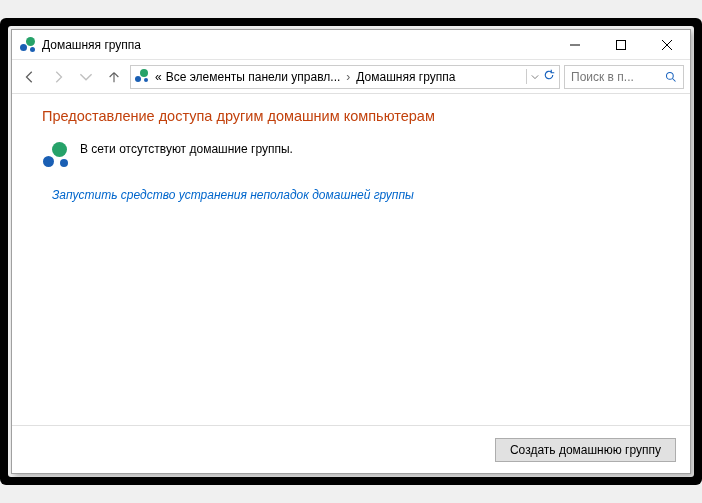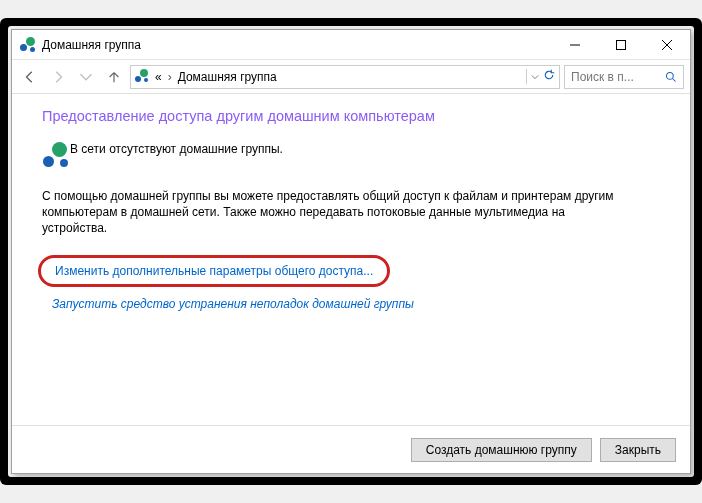"Все элементы панели управл..." span.bc-seg { html: none -> <span>Все элементы панели управл...</span> }
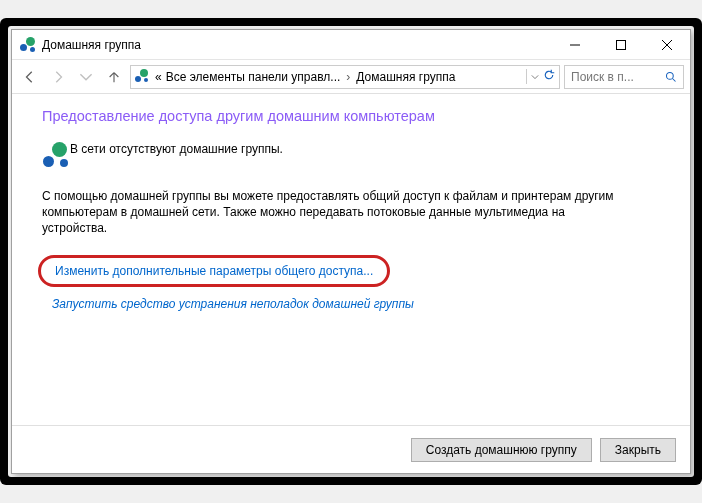"Предоставление доступа другим домашним" .heading { color: #8b5cf6 -> #c2410c }
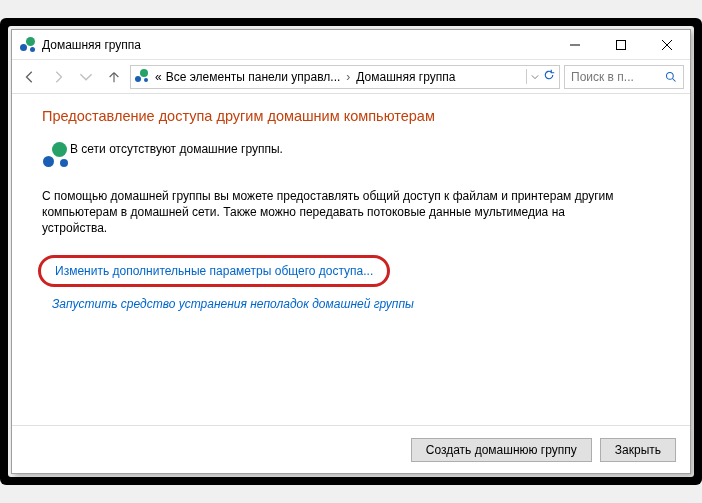"В сети отсутствуют домашние группы." .info-row { gap: none -> 10px }
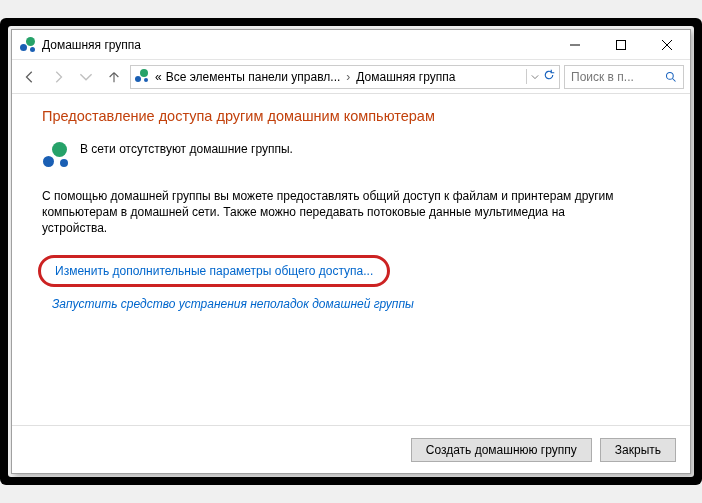"С помощью домашней группы вы" div.para { html: <div>С помощью домашней группы вы можете предоставлять общий доступ к файлам и принтерам другим компьютерам в домашней сети. Также можно передавать потоковые данные мультимедиа на устройства.</div> -> none }
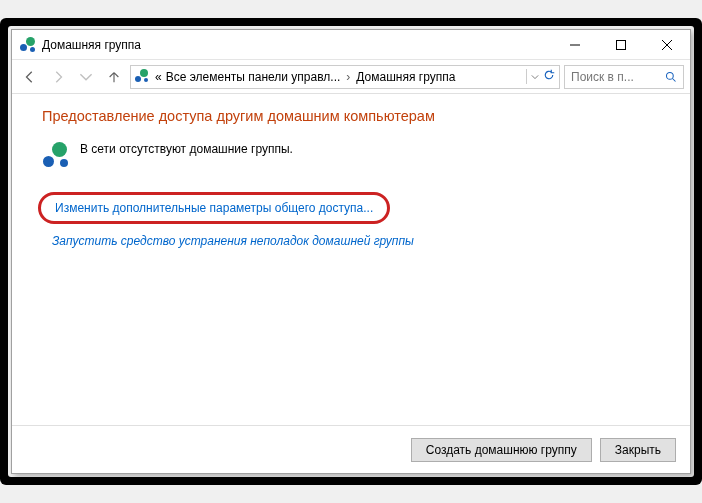"Изменить дополнительные параметры общего" div.link-highlight { html: <div> <span>Изменить дополнительные параметры общего доступа...</span> </div> -> none }
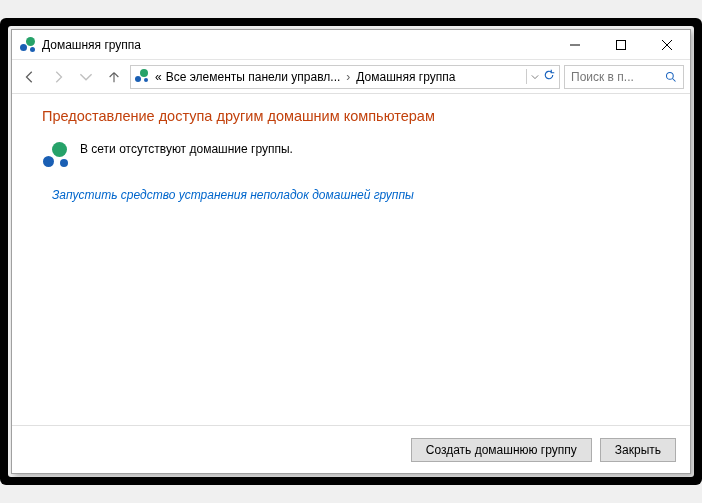"Закрыть" div.btn { html: <div> <span>Закрыть</span> </div> -> none }
